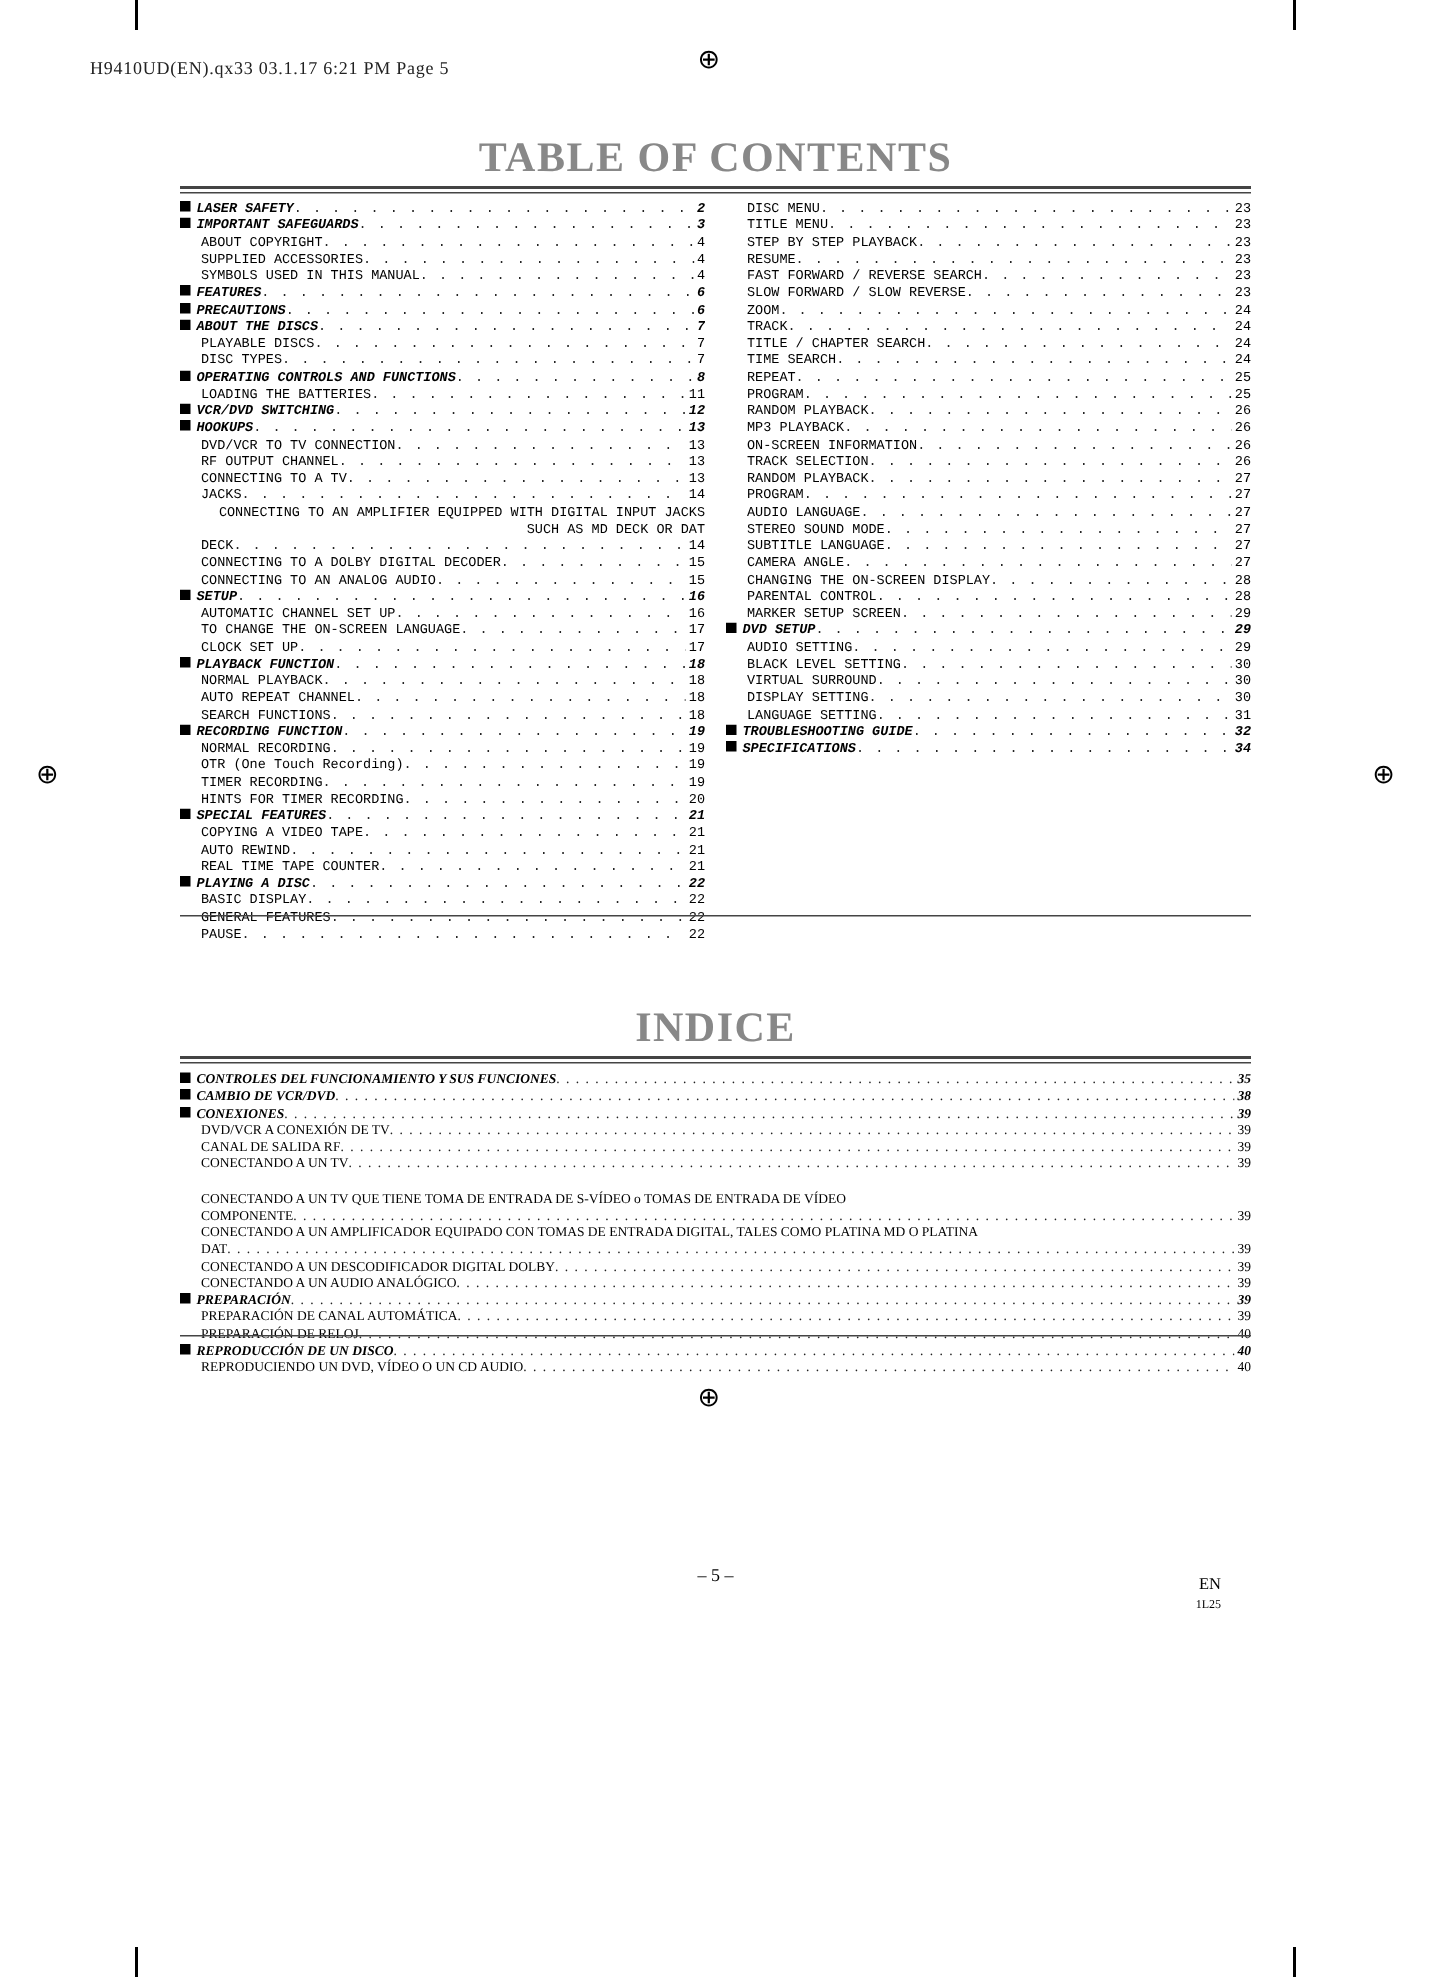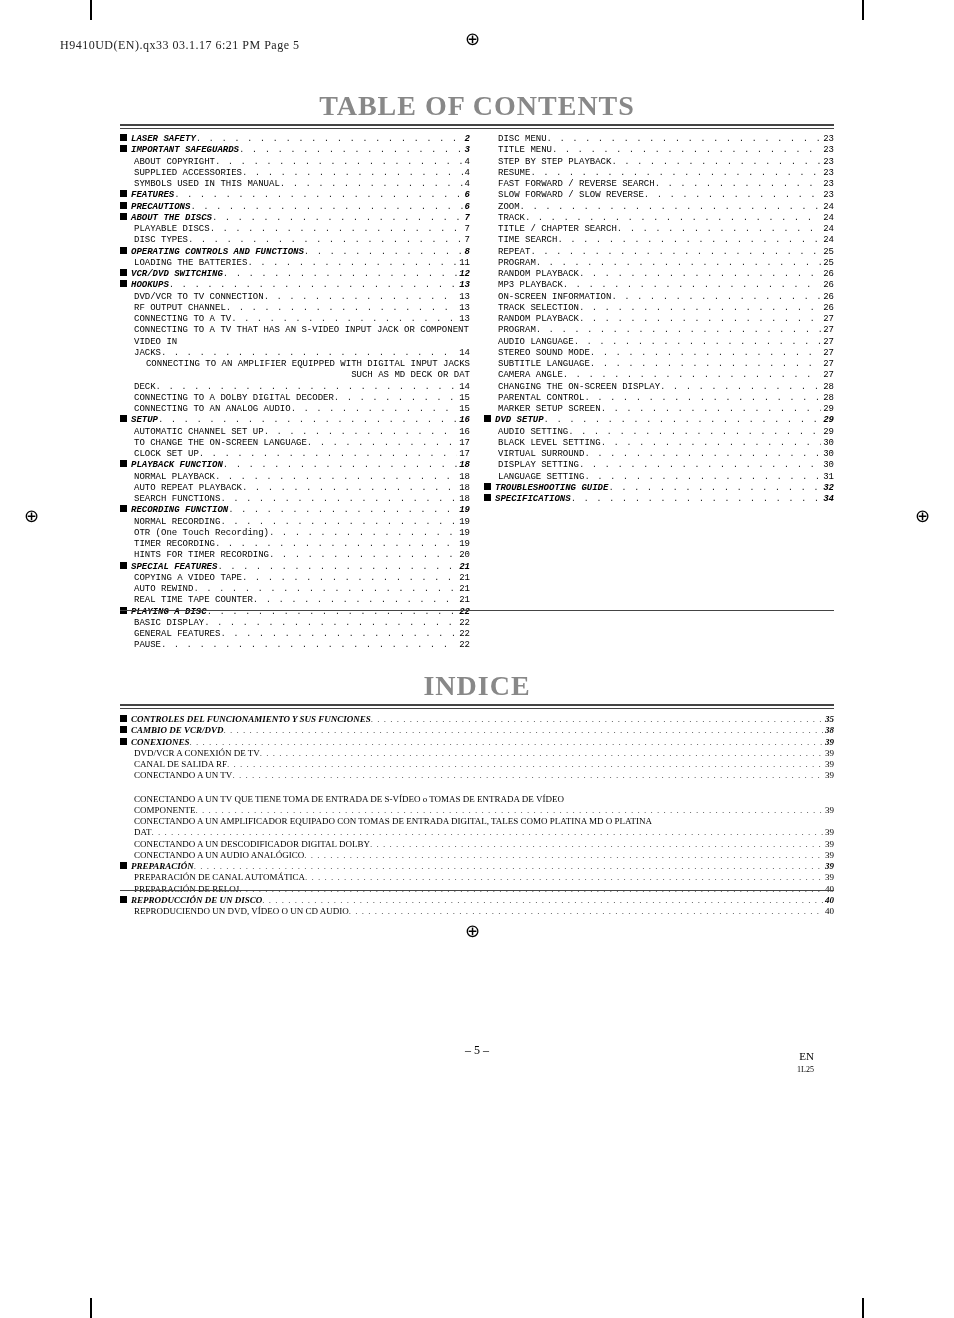"CONNECTING TO A TV THAT" div { html: <div>CONNECTING TO A TV THAT HAS AN S-VIDEO INPUT JACK OR COMPONENT VIDEO IN</div> -> none }
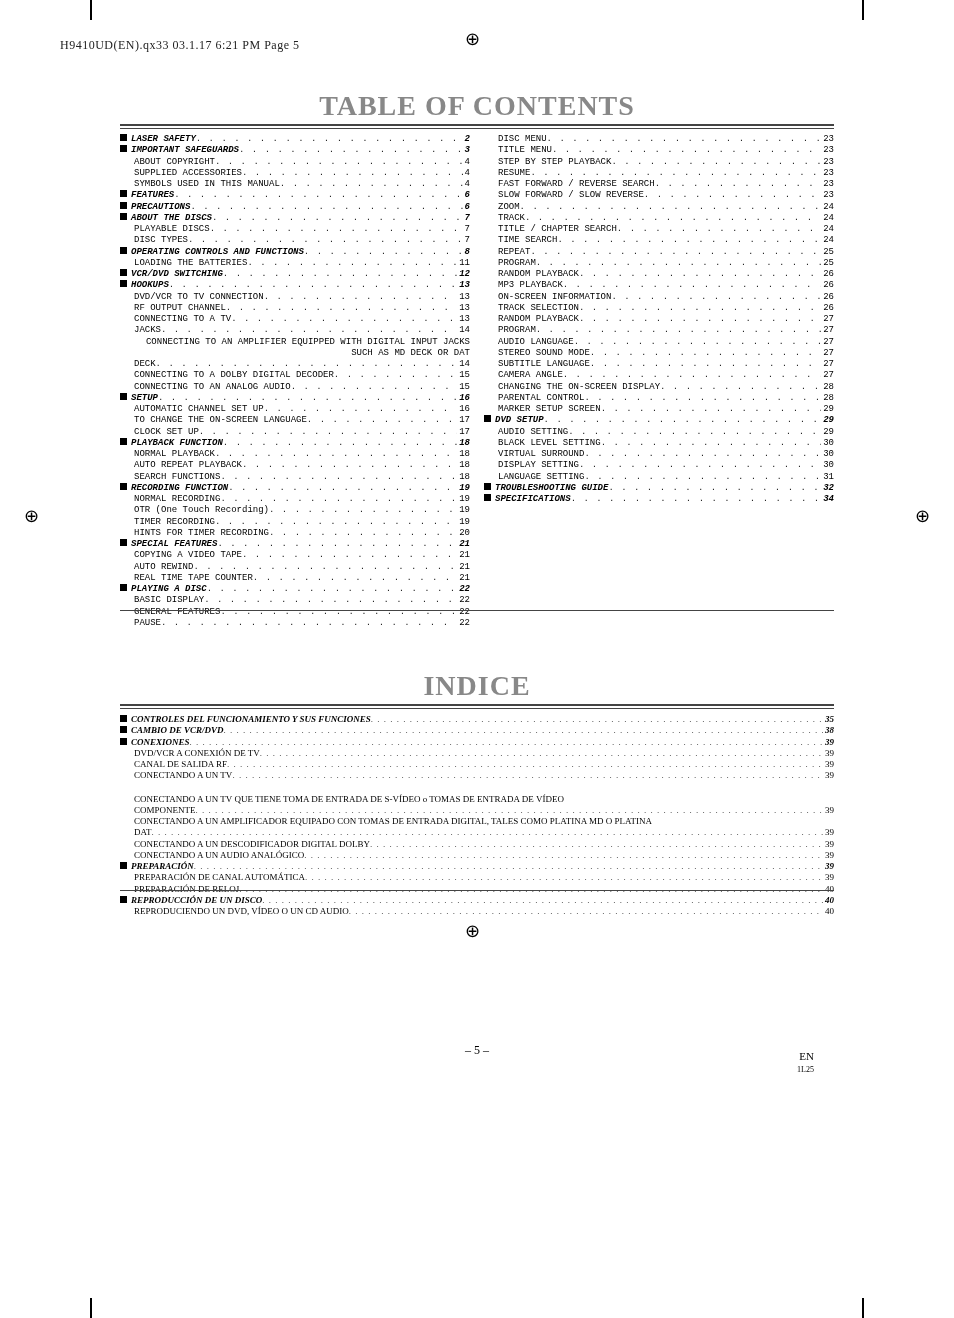"AUTO REPEAT PLAYBACK" span.label { text: PLAYBACK -> CHANNEL }
